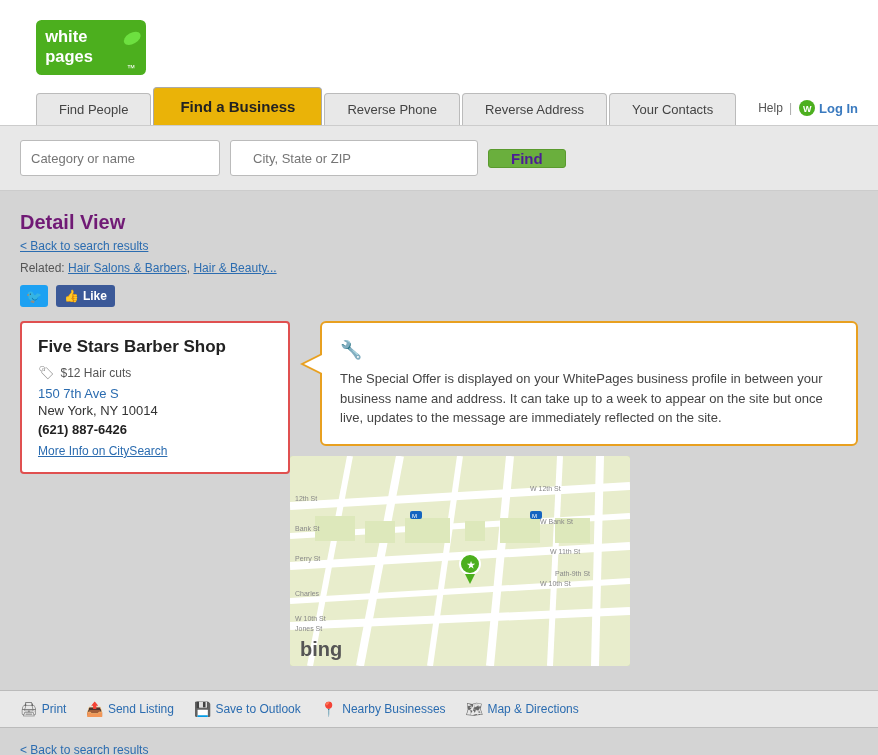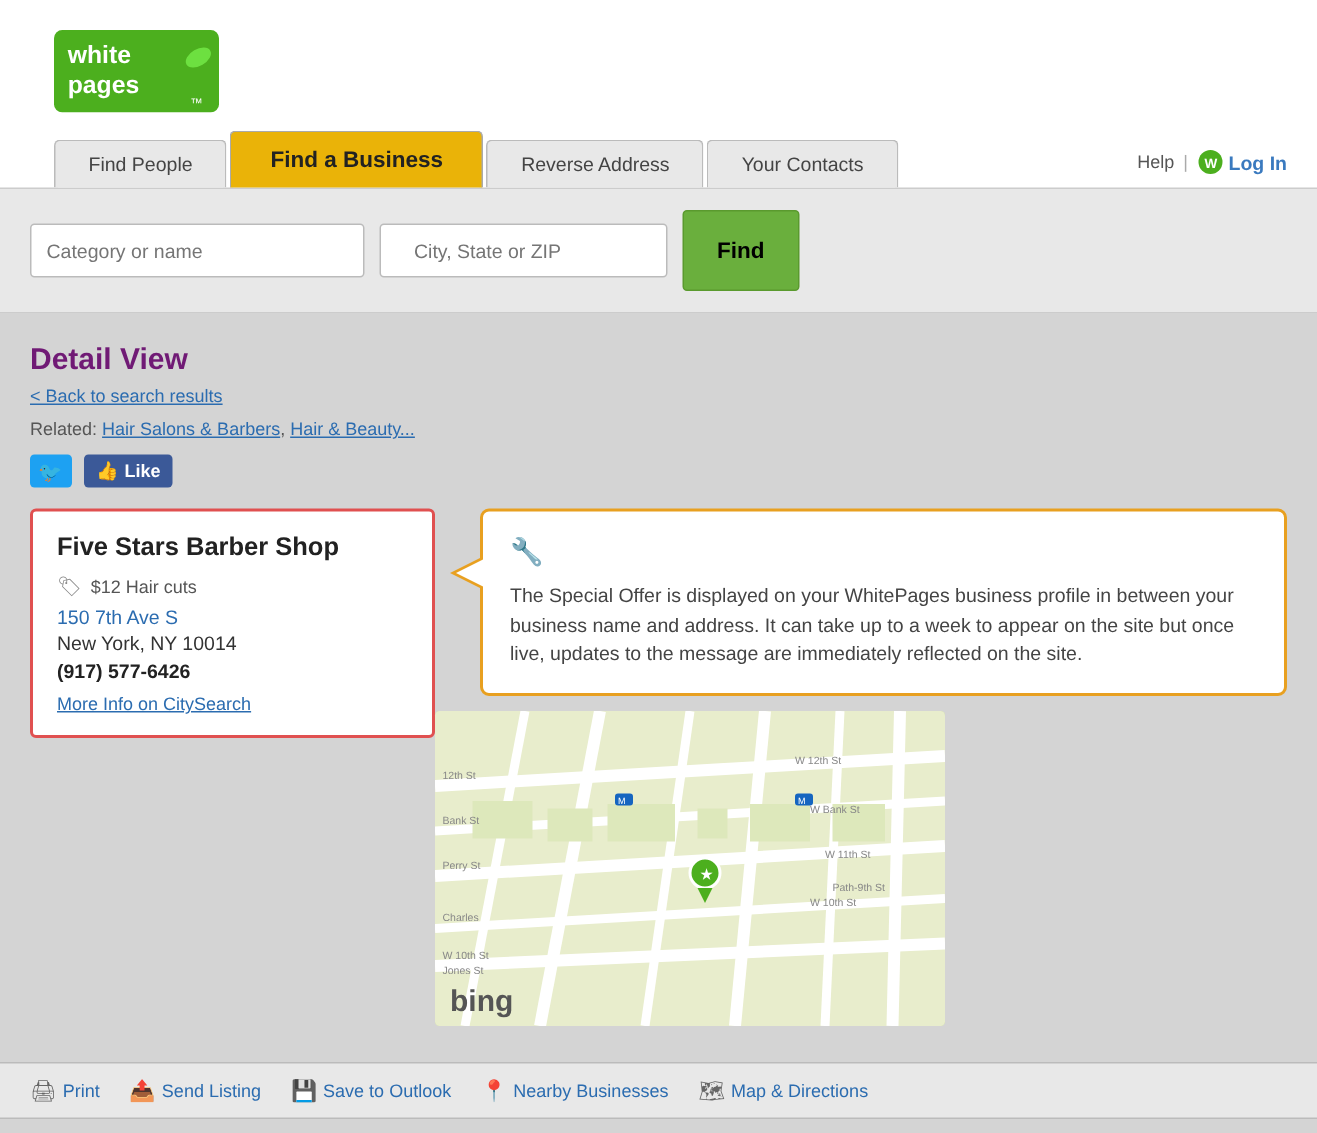"Reverse Phone" div.nav-tab { html: none -> <div>Reverse Phone</div> }
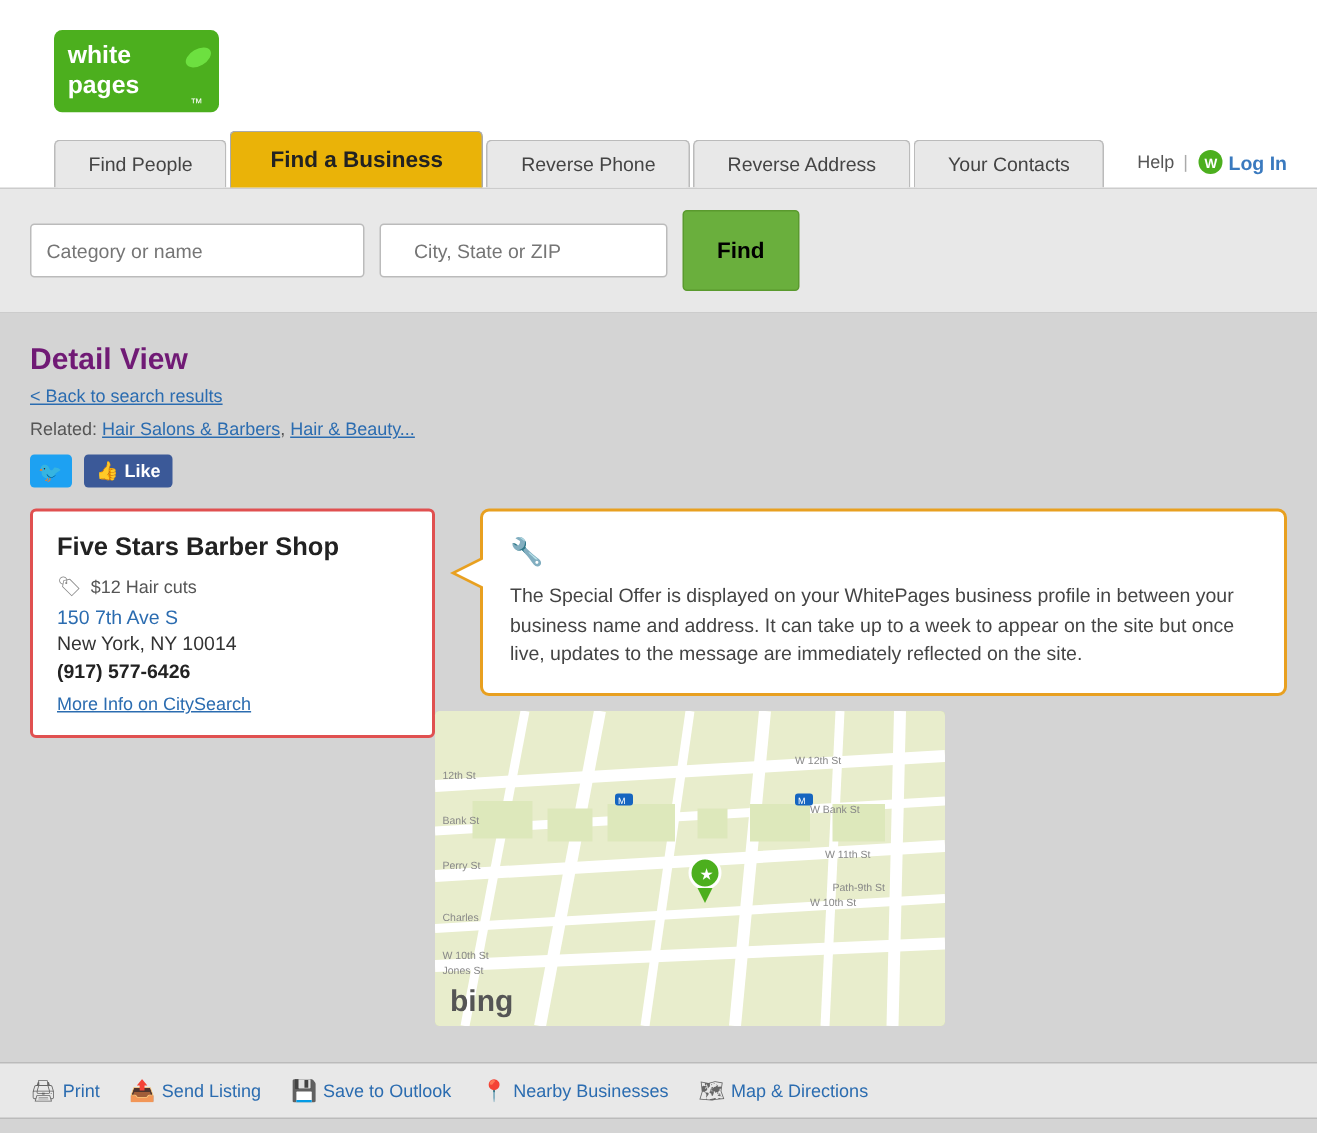"Category or name" .search-input-category { width: 223px -> 200px }
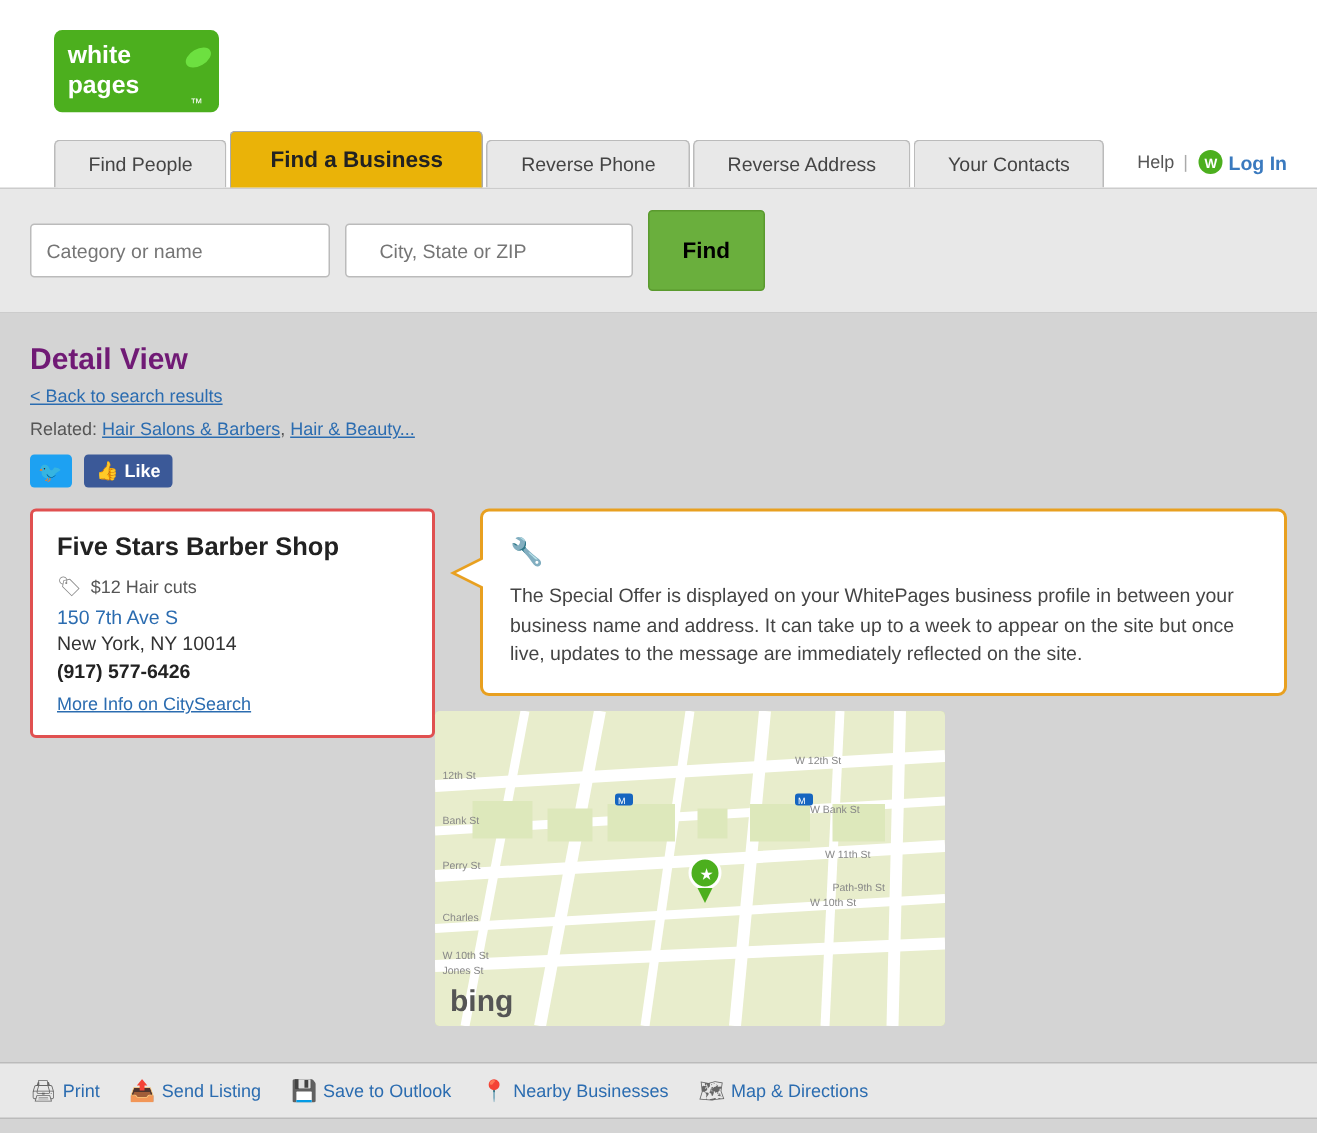"City, State or ZIP" .search-input-location { width: 192px -> 248px }
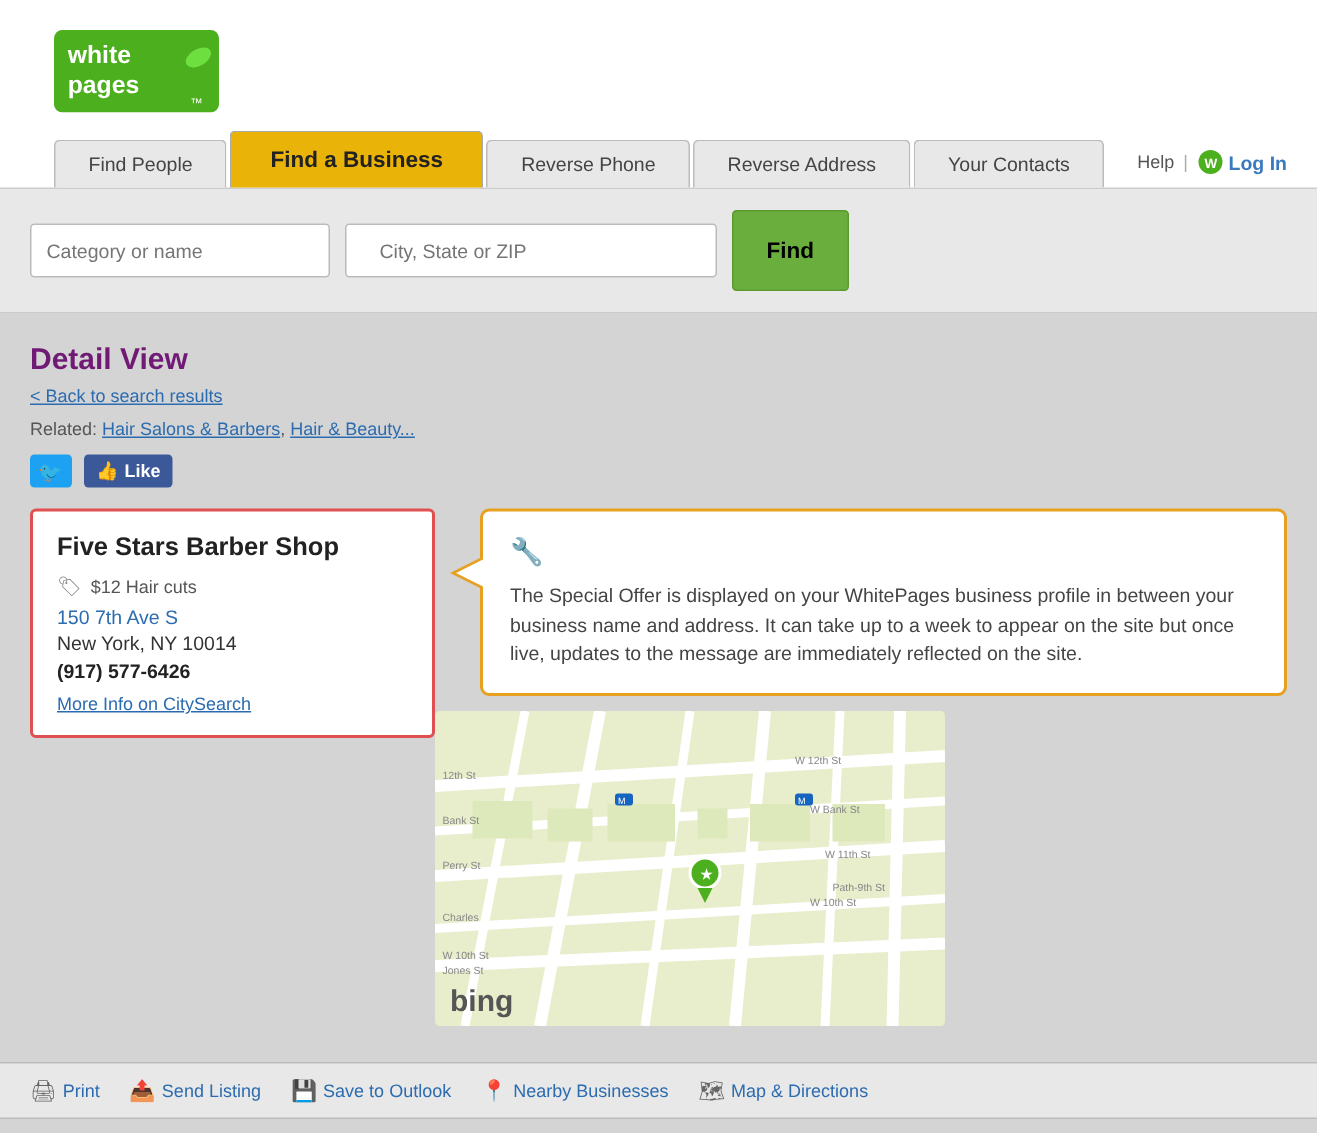"Find" .find-btn { color: #000000 -> #4c1d95; height: 54px -> 19px }
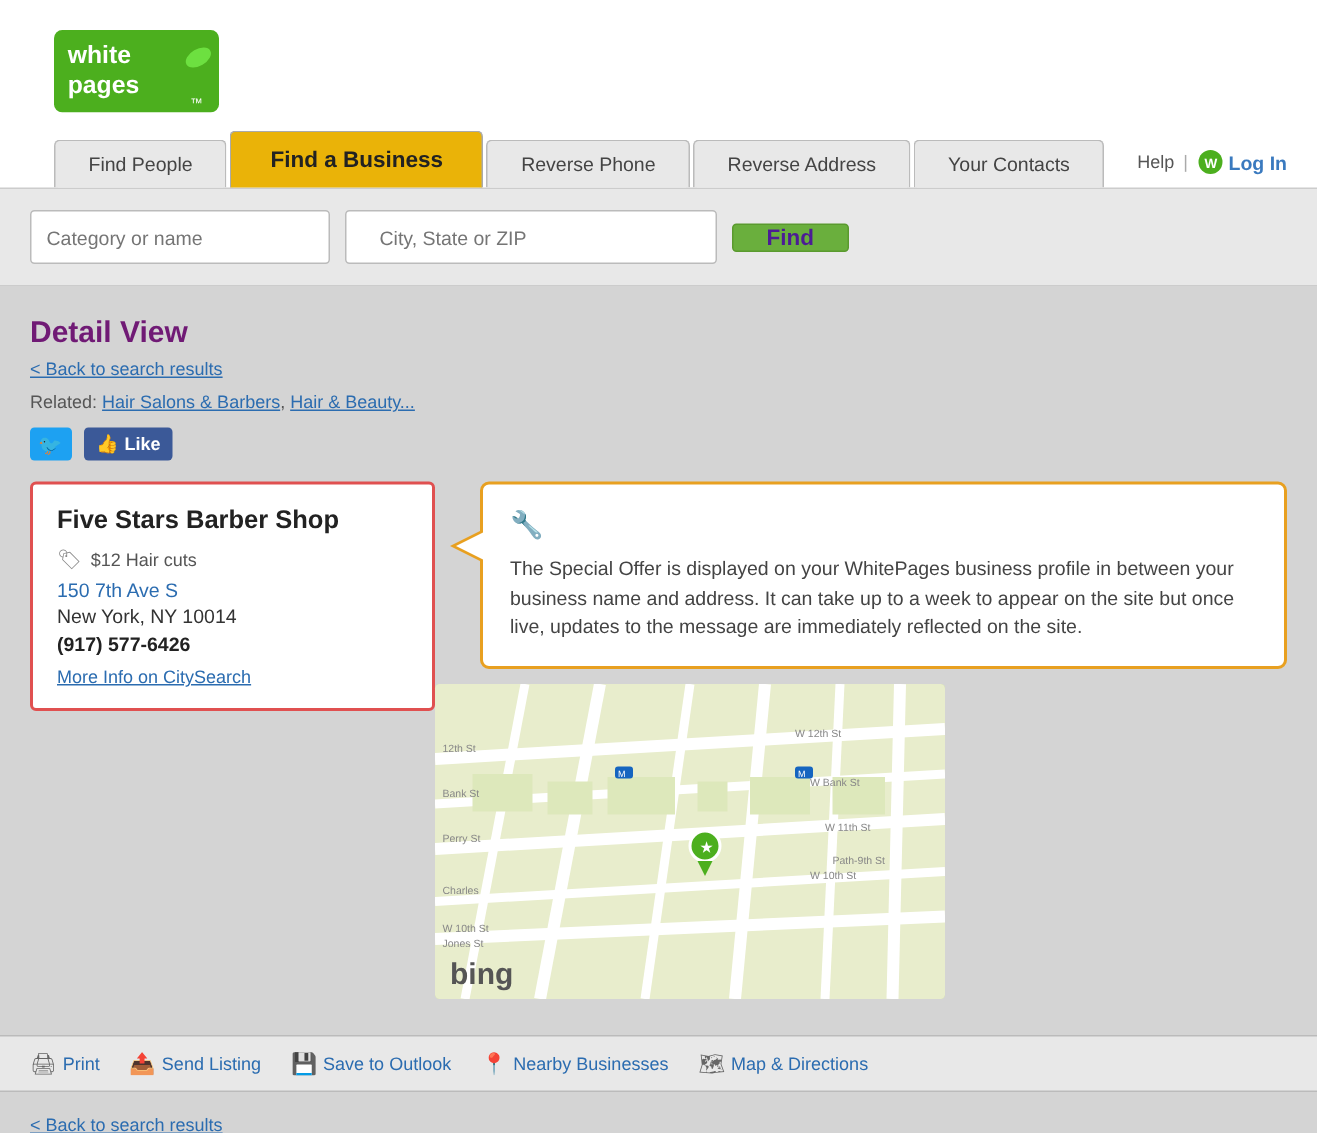"(917) 577-6426" div.phone-line { text: 917) 577-6426 -> 621) 887-6426 }
